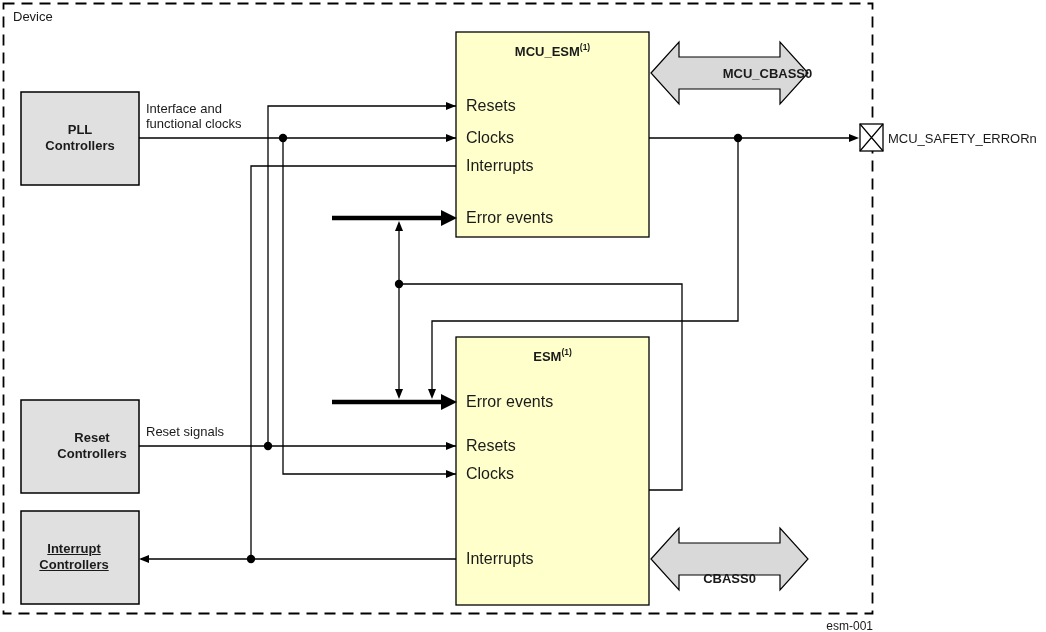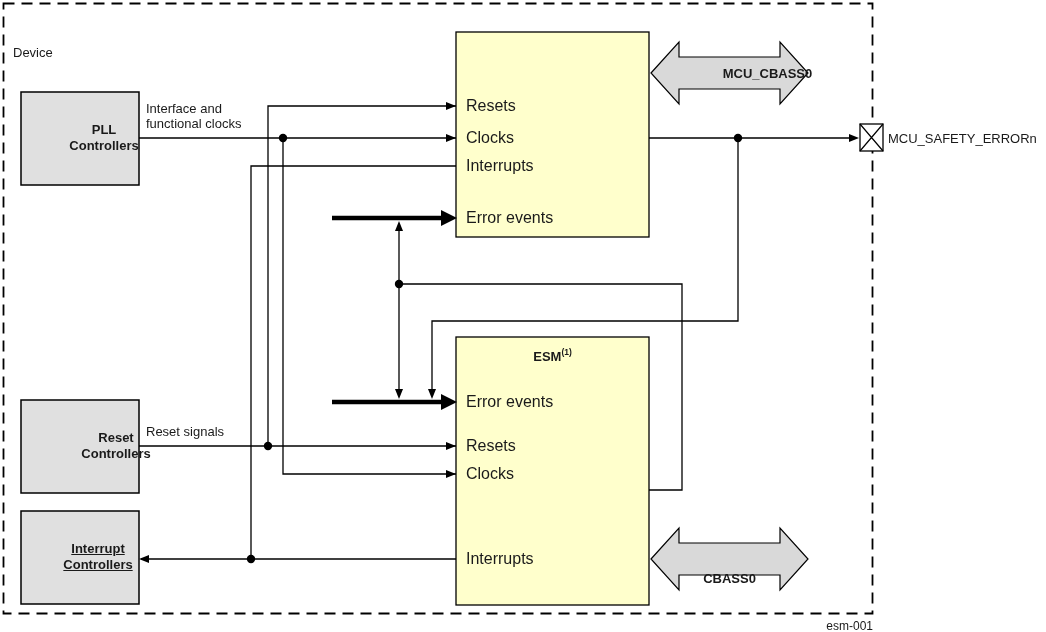"Device" div.lbl { margin-top: 36px -> none }
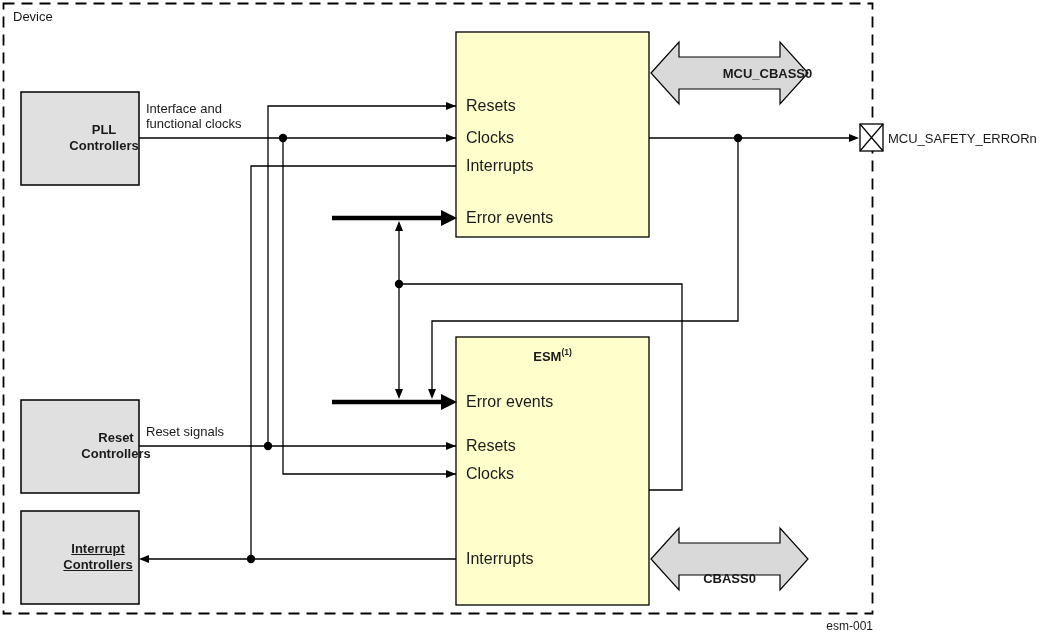"MCU_ESM(1)" div.lbl { html: none -> <div><span>MCU_ESM</span><span>(1)</span></div> }
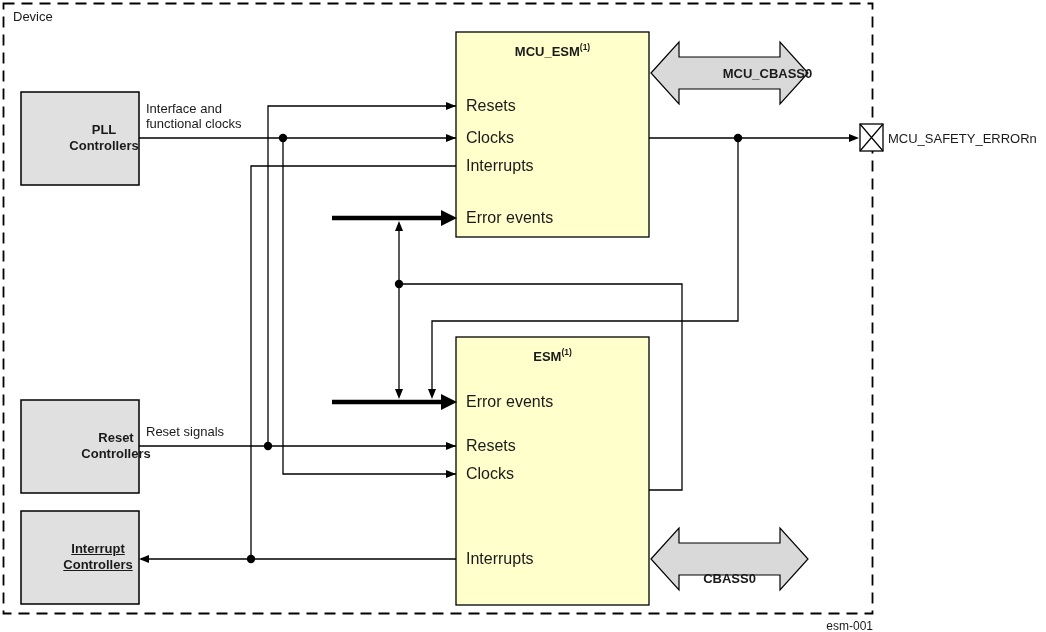"PLL" .block-label { padding-left: 24px -> none }
